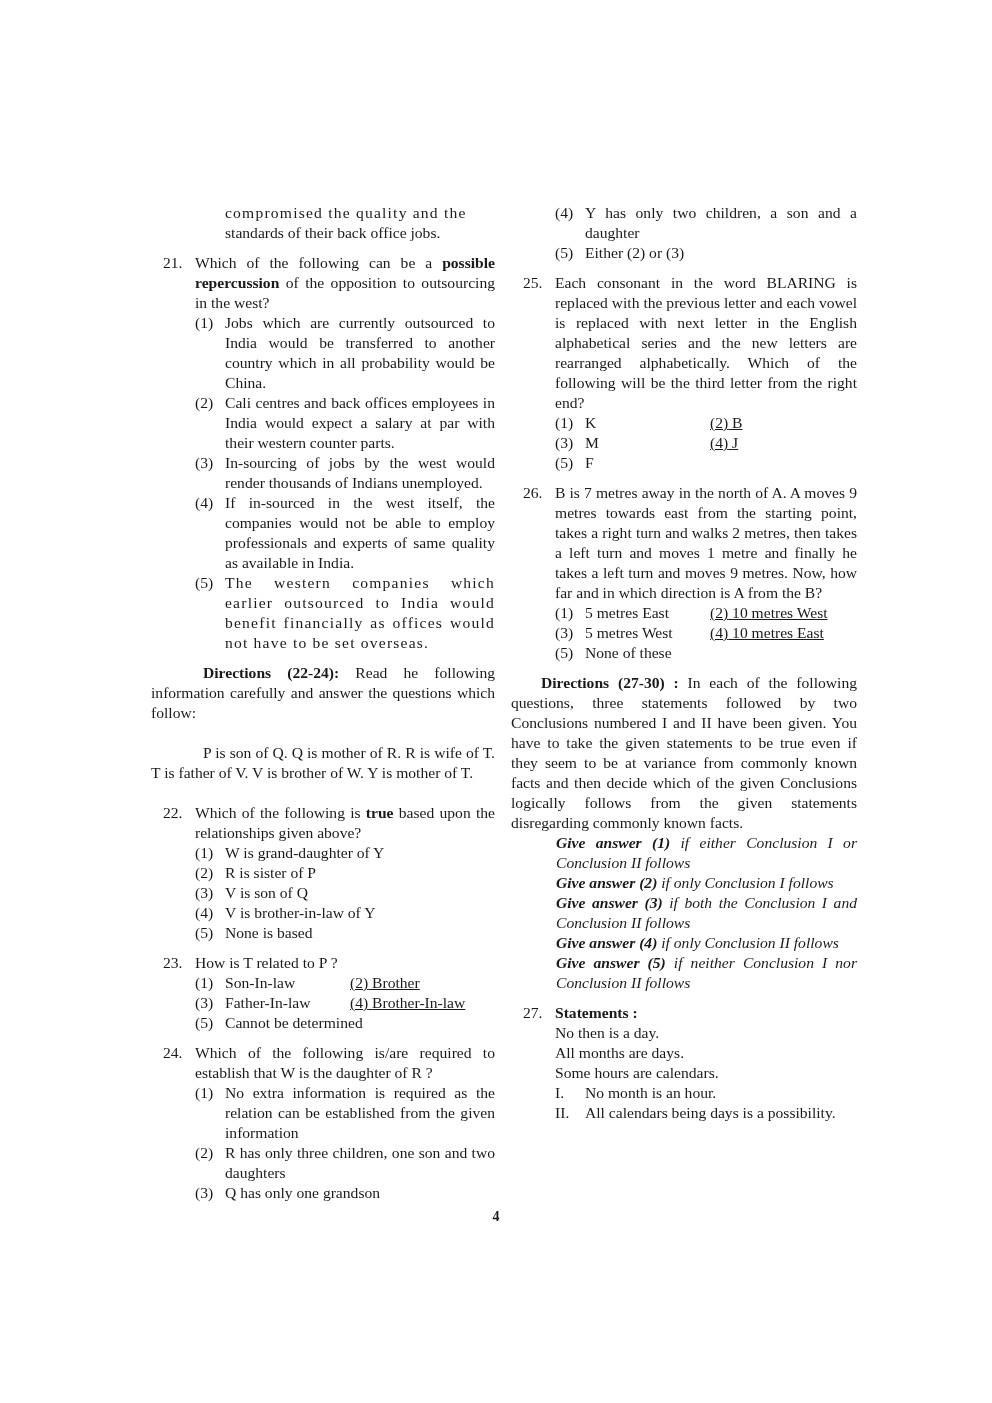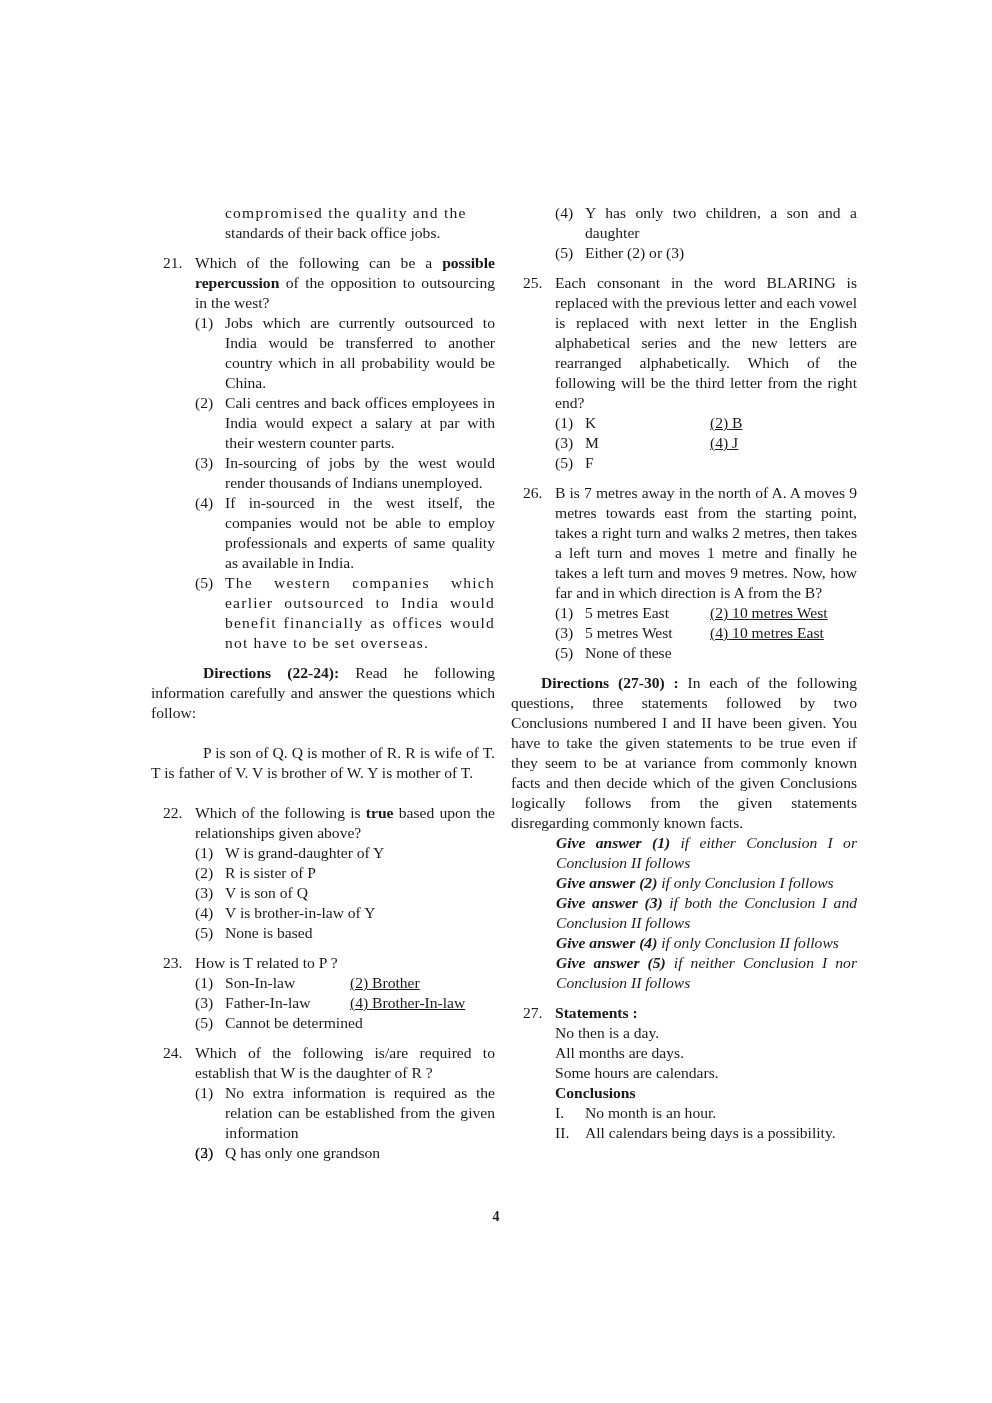"Conclusions" p { html: <p><b>Conclusions</b></p> -> none }
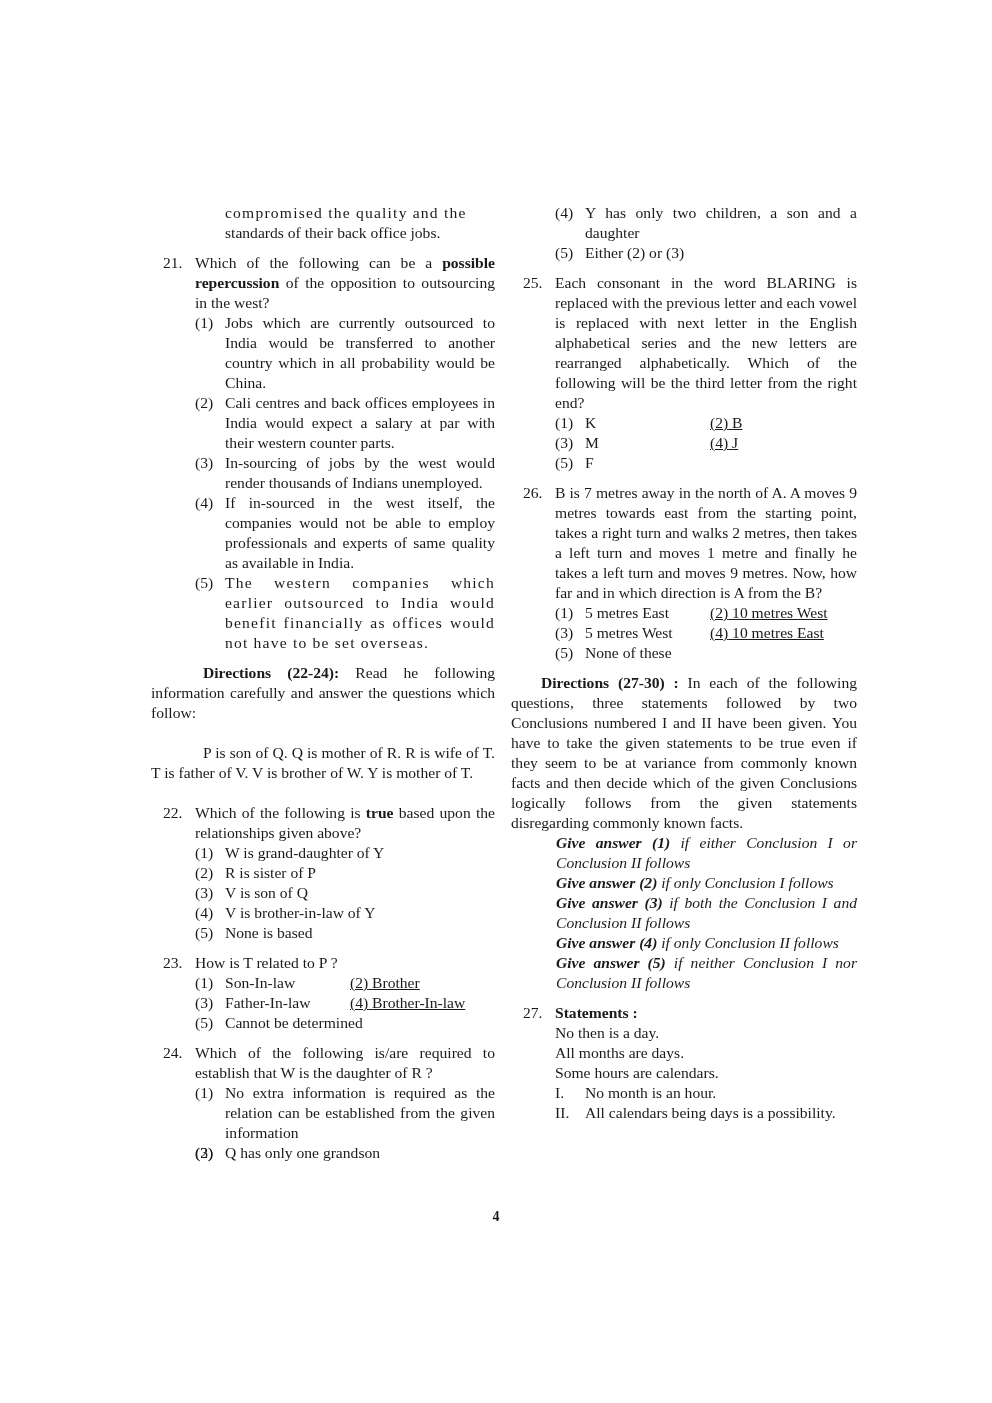"R has only three children," p { html: none -> <p>R has only three children, one son and two daughters</p> }
